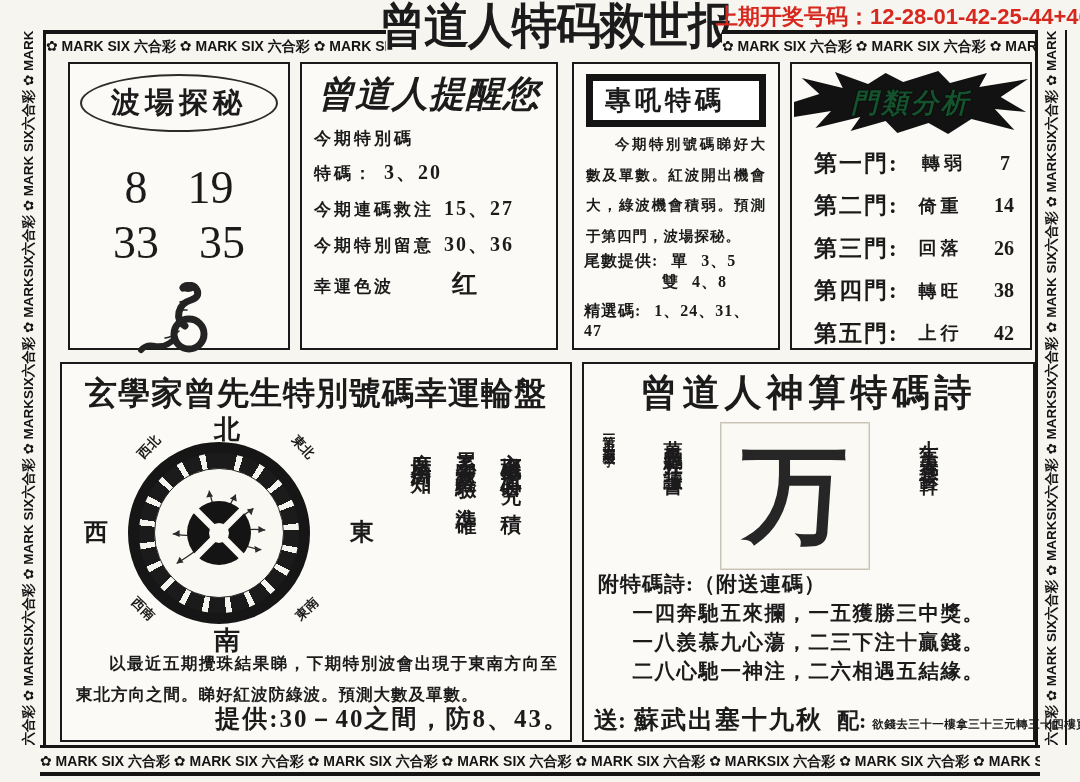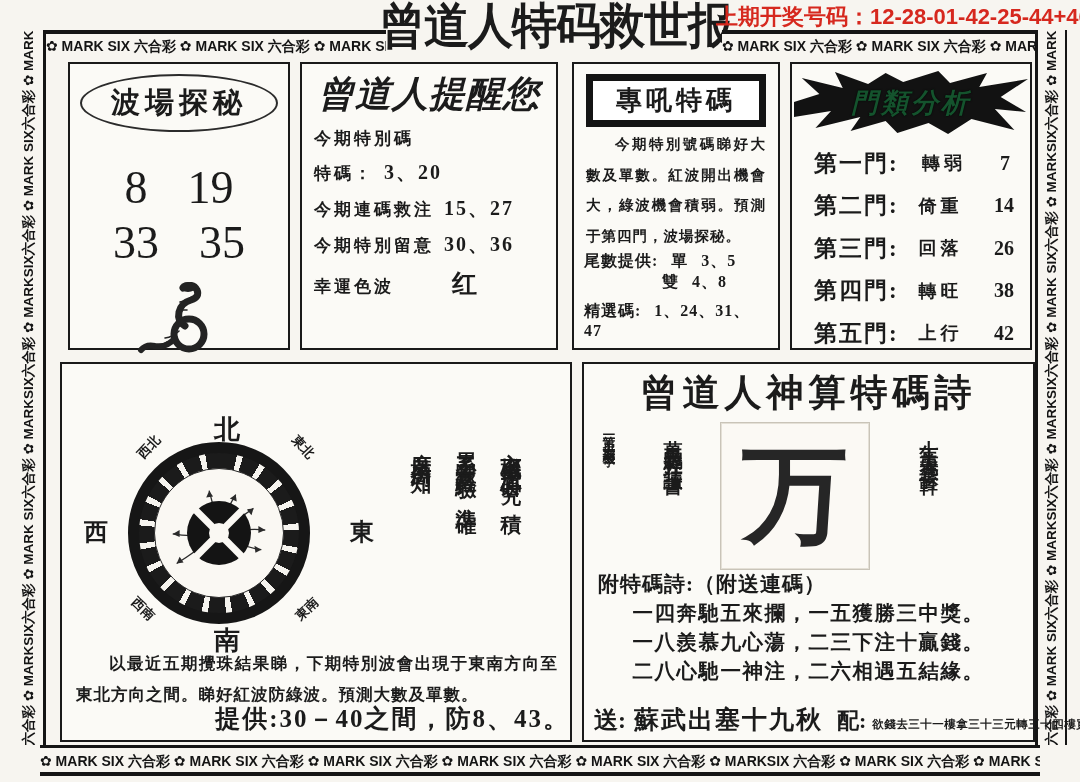"專吼特碼" .b3-head { text-align: center -> none }
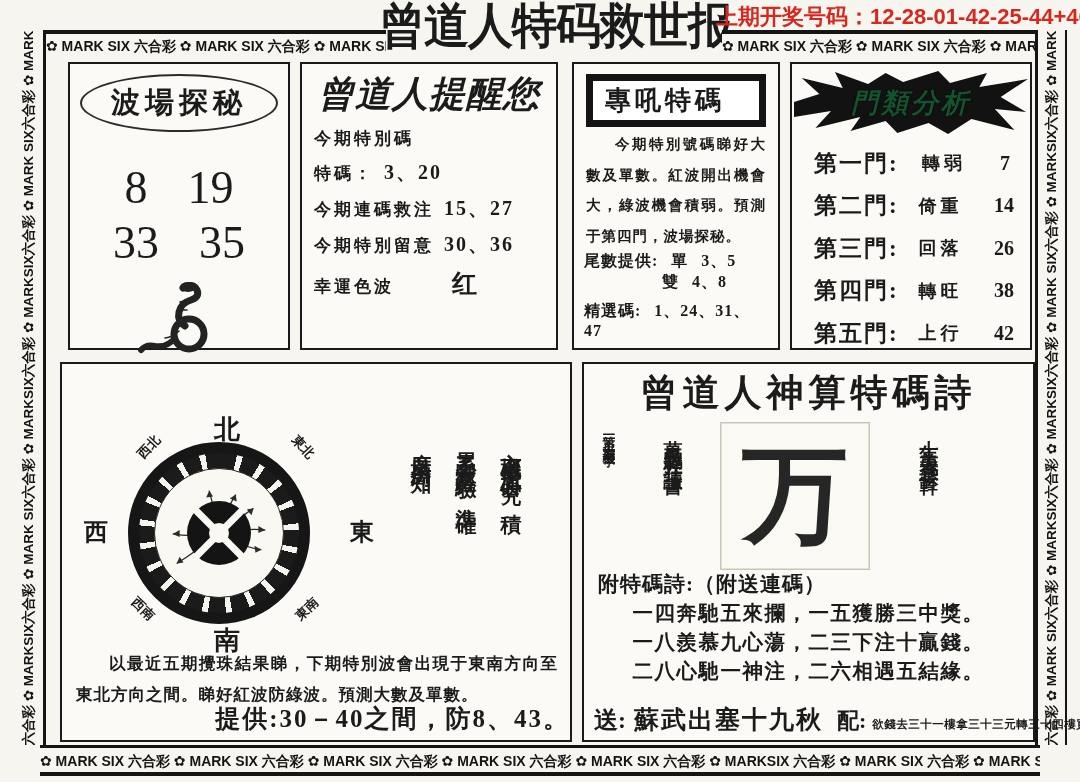"玄學家曾先生特別號碼幸運輪盤" div.b5-title { html: none -> <div>玄學家曾先生特別號碼幸運輪盤</div> }
